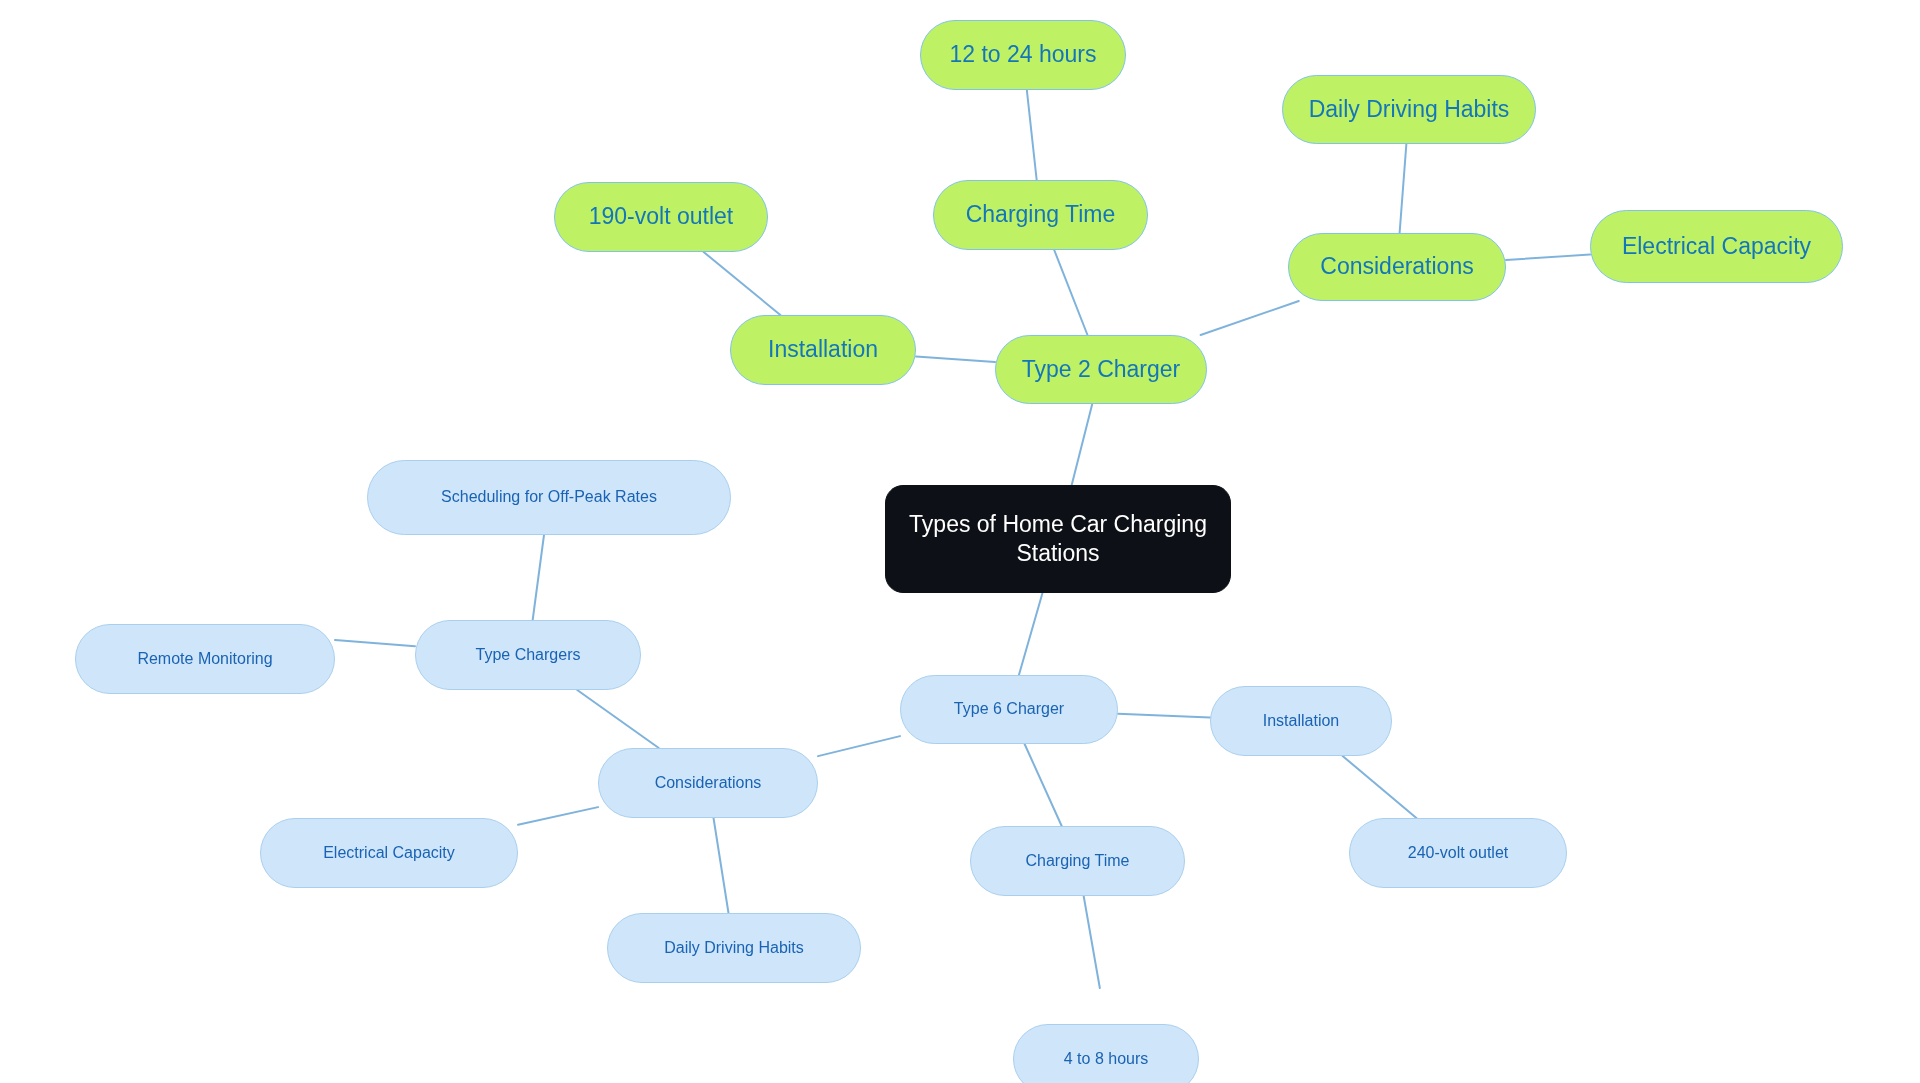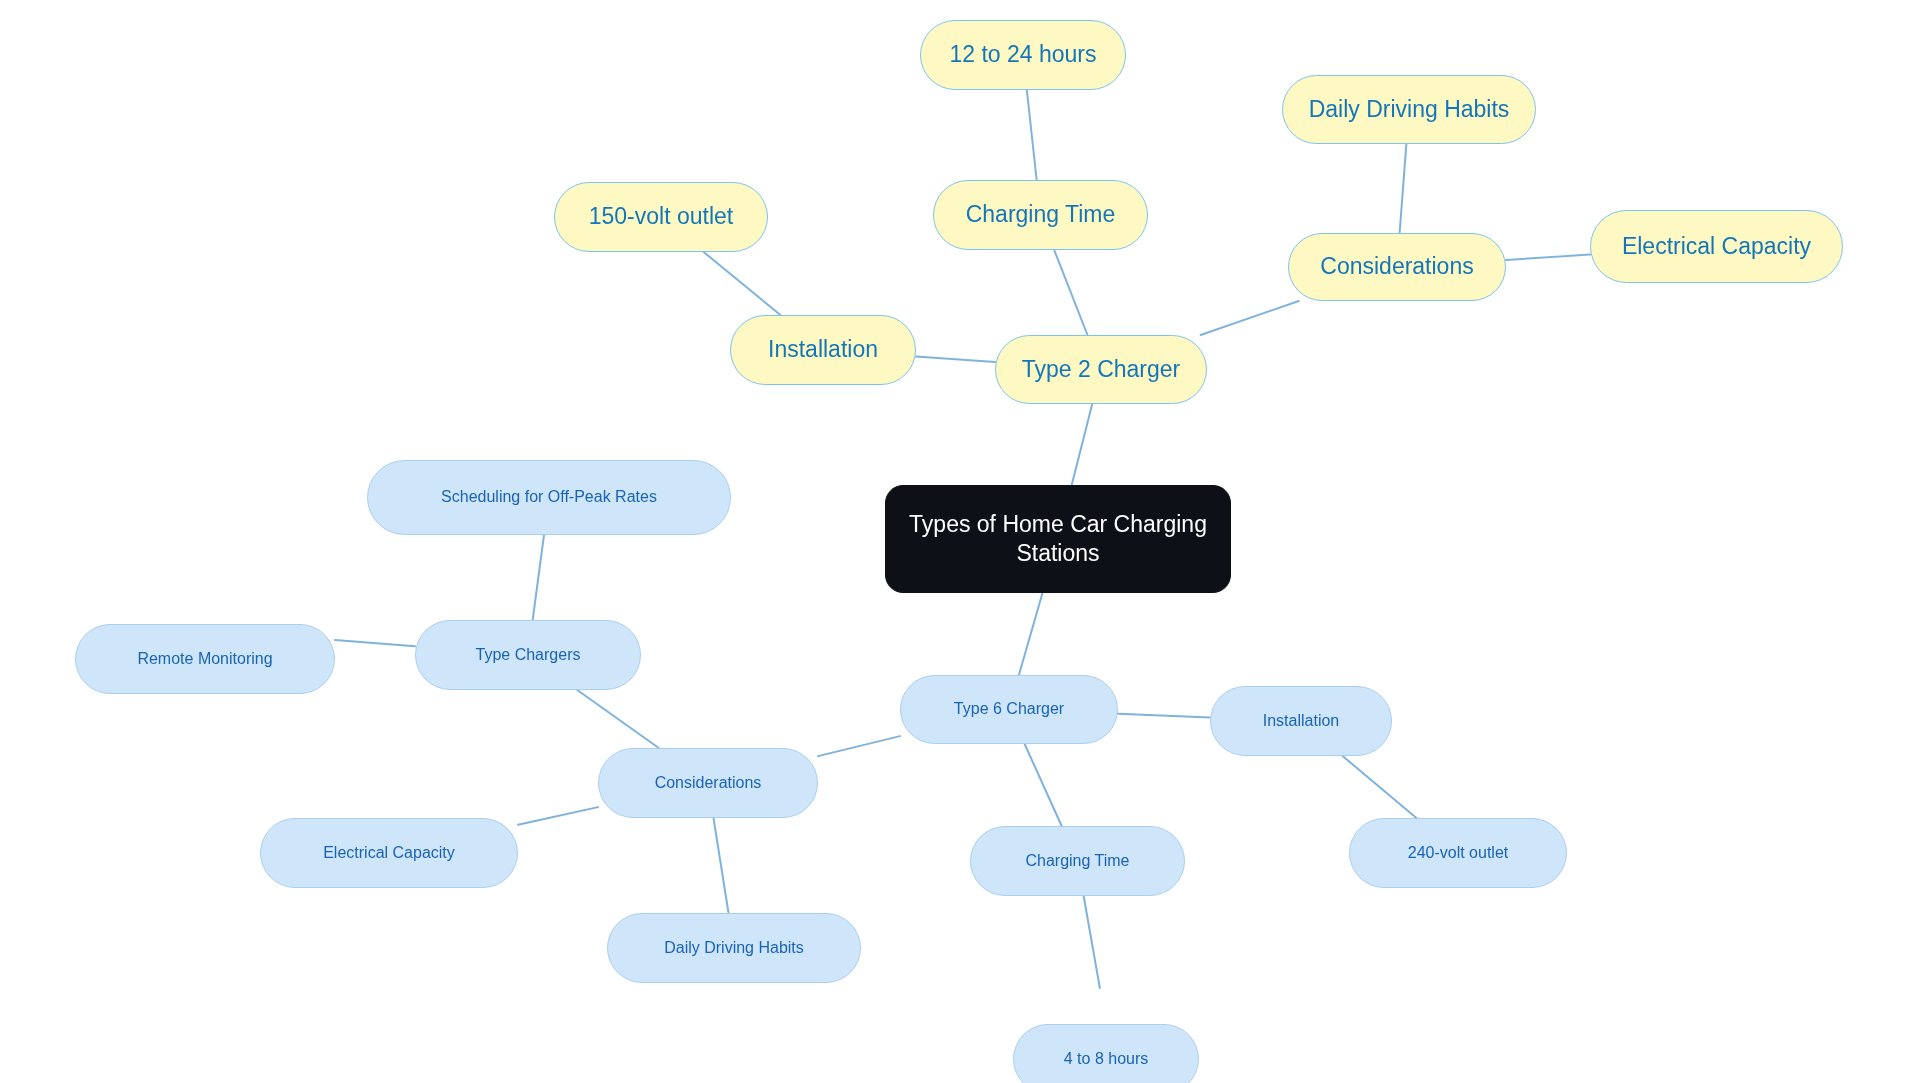"12 to 24 hours" .node.branch-node, .node.leaf-node { background: #fef9c3 -> #bef264 }
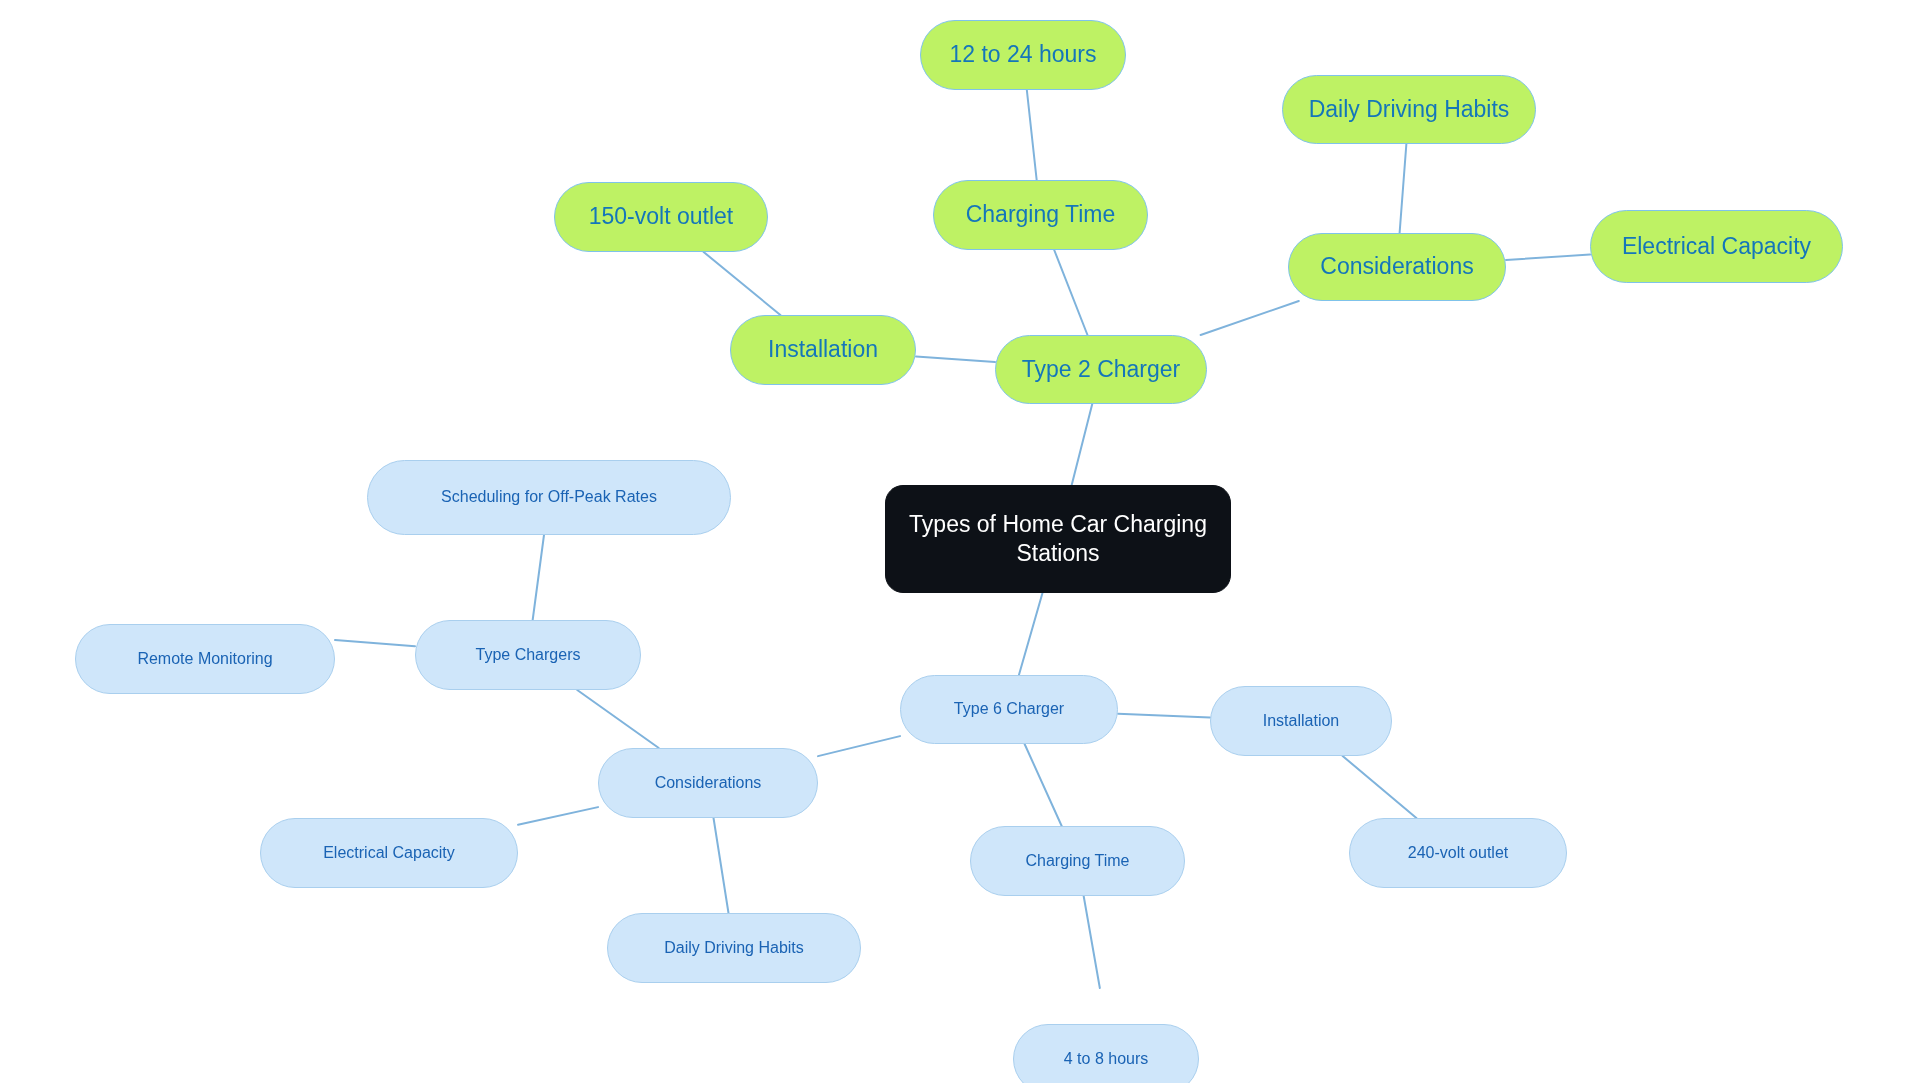"150-volt outlet" div.node { text: 150-volt -> 190-volt }
